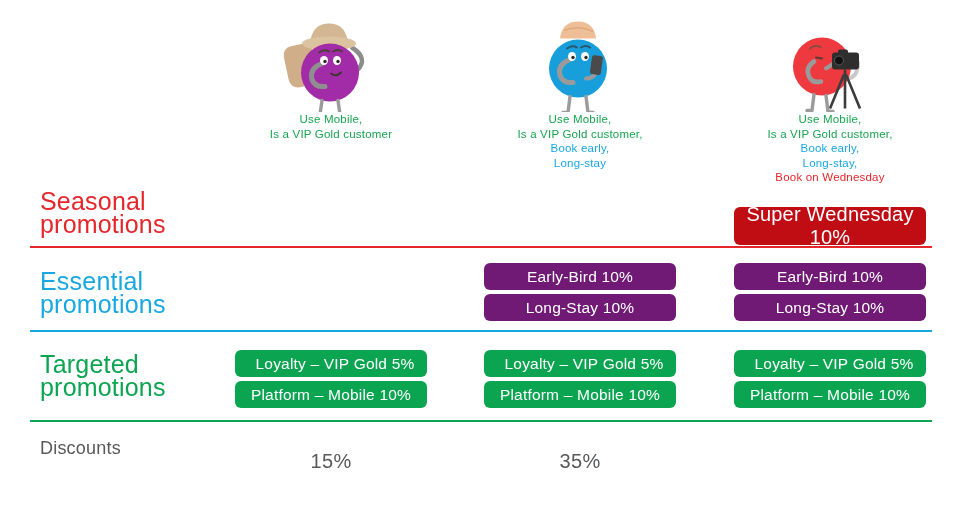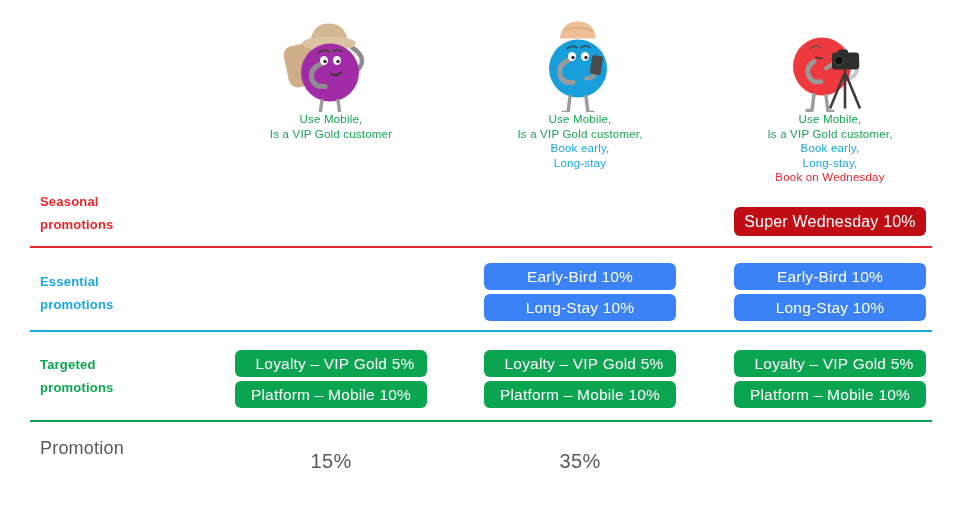"Seasonal" .row-label { font-size: 13px -> 25px; font-weight: 700 -> 400 }
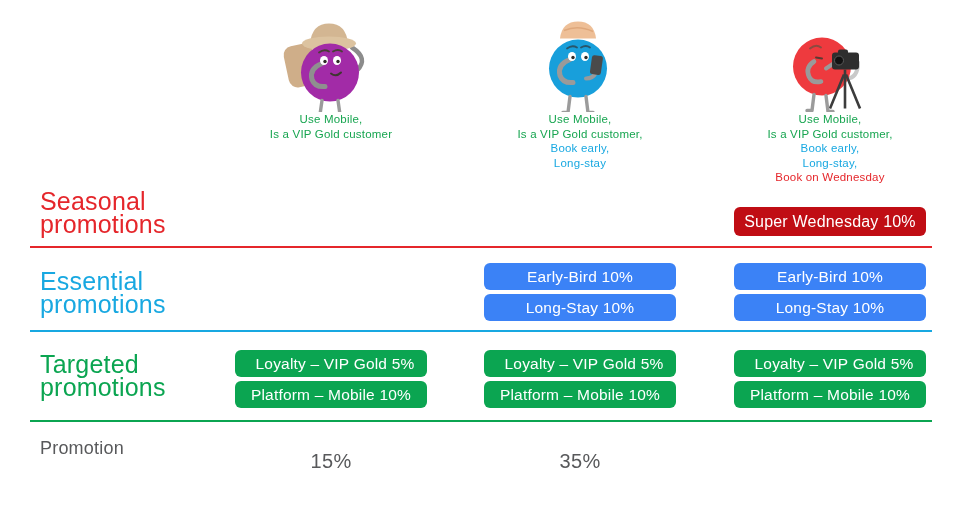"Super Wednesday 10%" .pill-darkred { font-size: 16px -> 20px; height: 29px -> 38px }
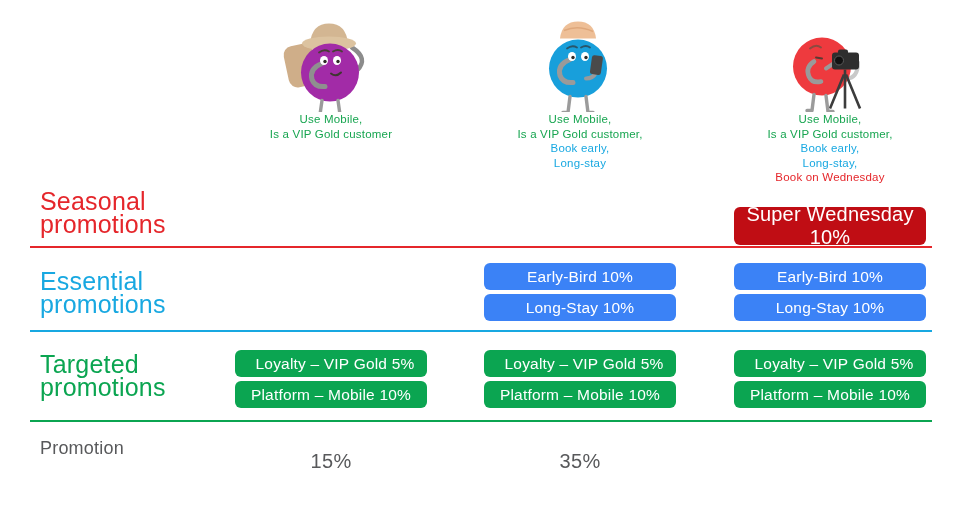"Early-Bird 10%" .pill-blue { background: #3b82f6 -> #701a75 }
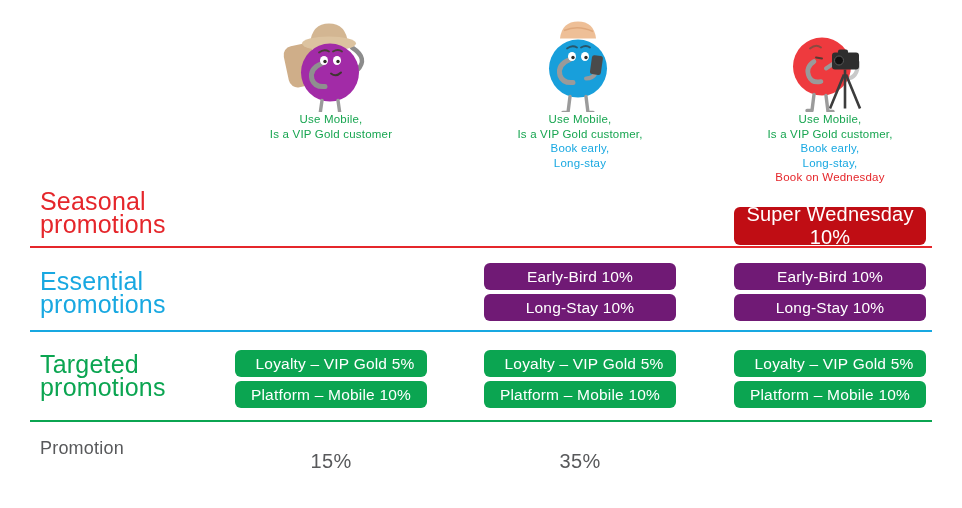"Promotion" div { text: Promotion -> Discounts }
